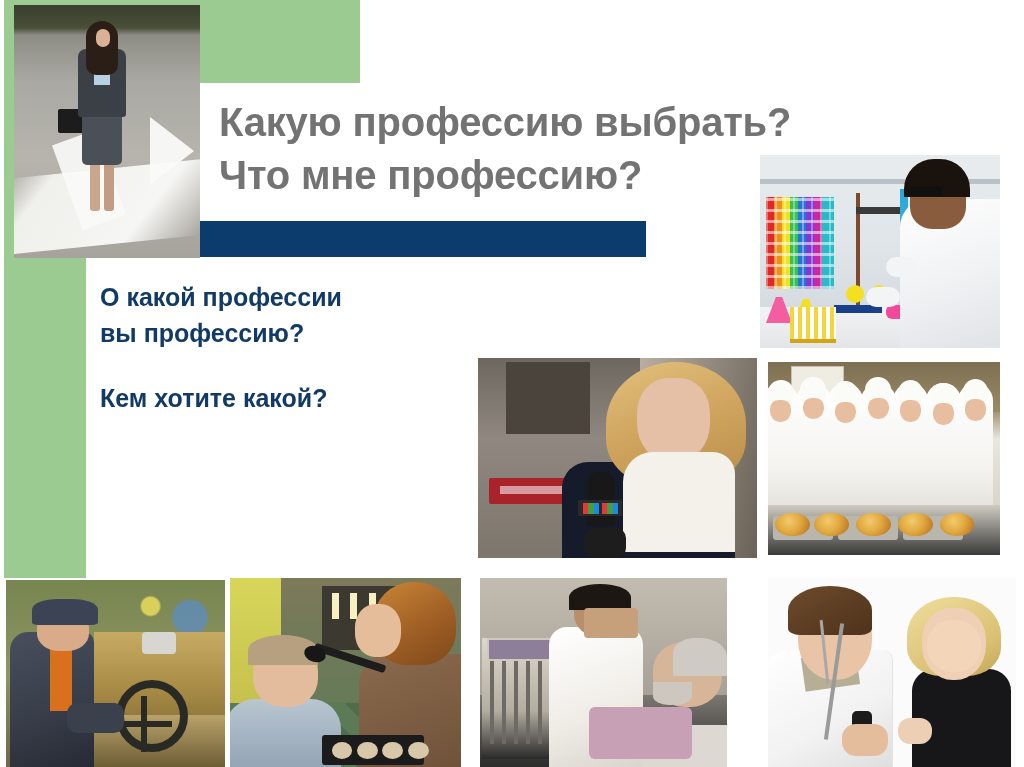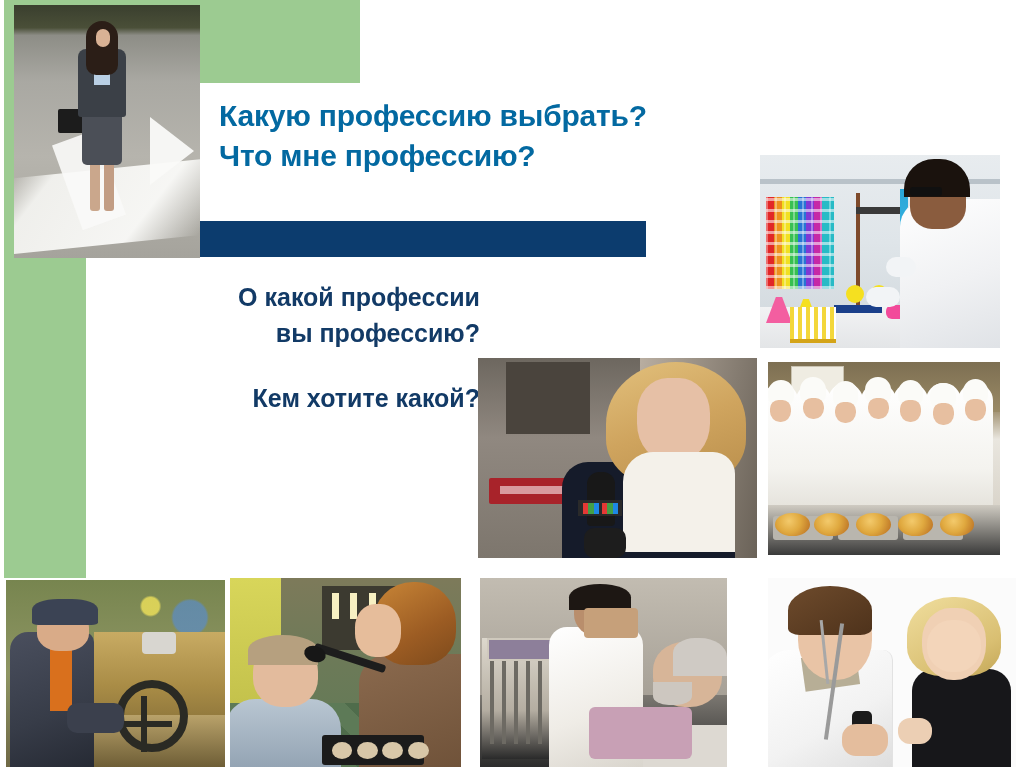"Какую профессию выбрать?" .title { color: #0369a1 -> #737373; font-size: 30px -> 40px }
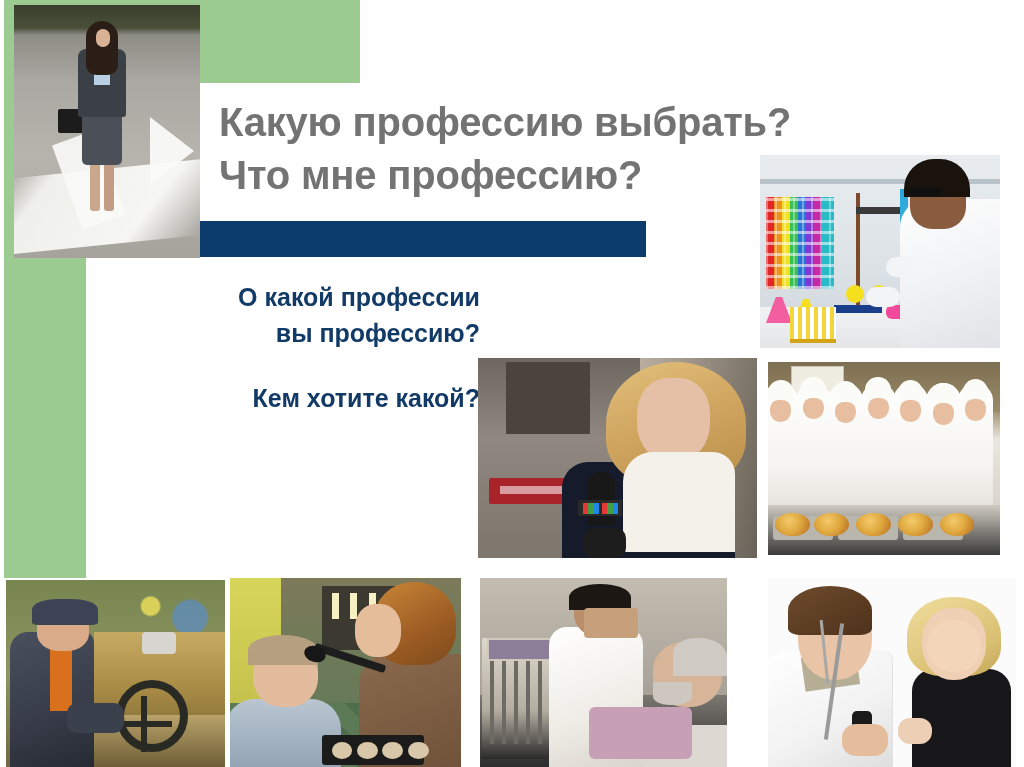"О какой профессии" .body-text .line { text-align: right -> none }
